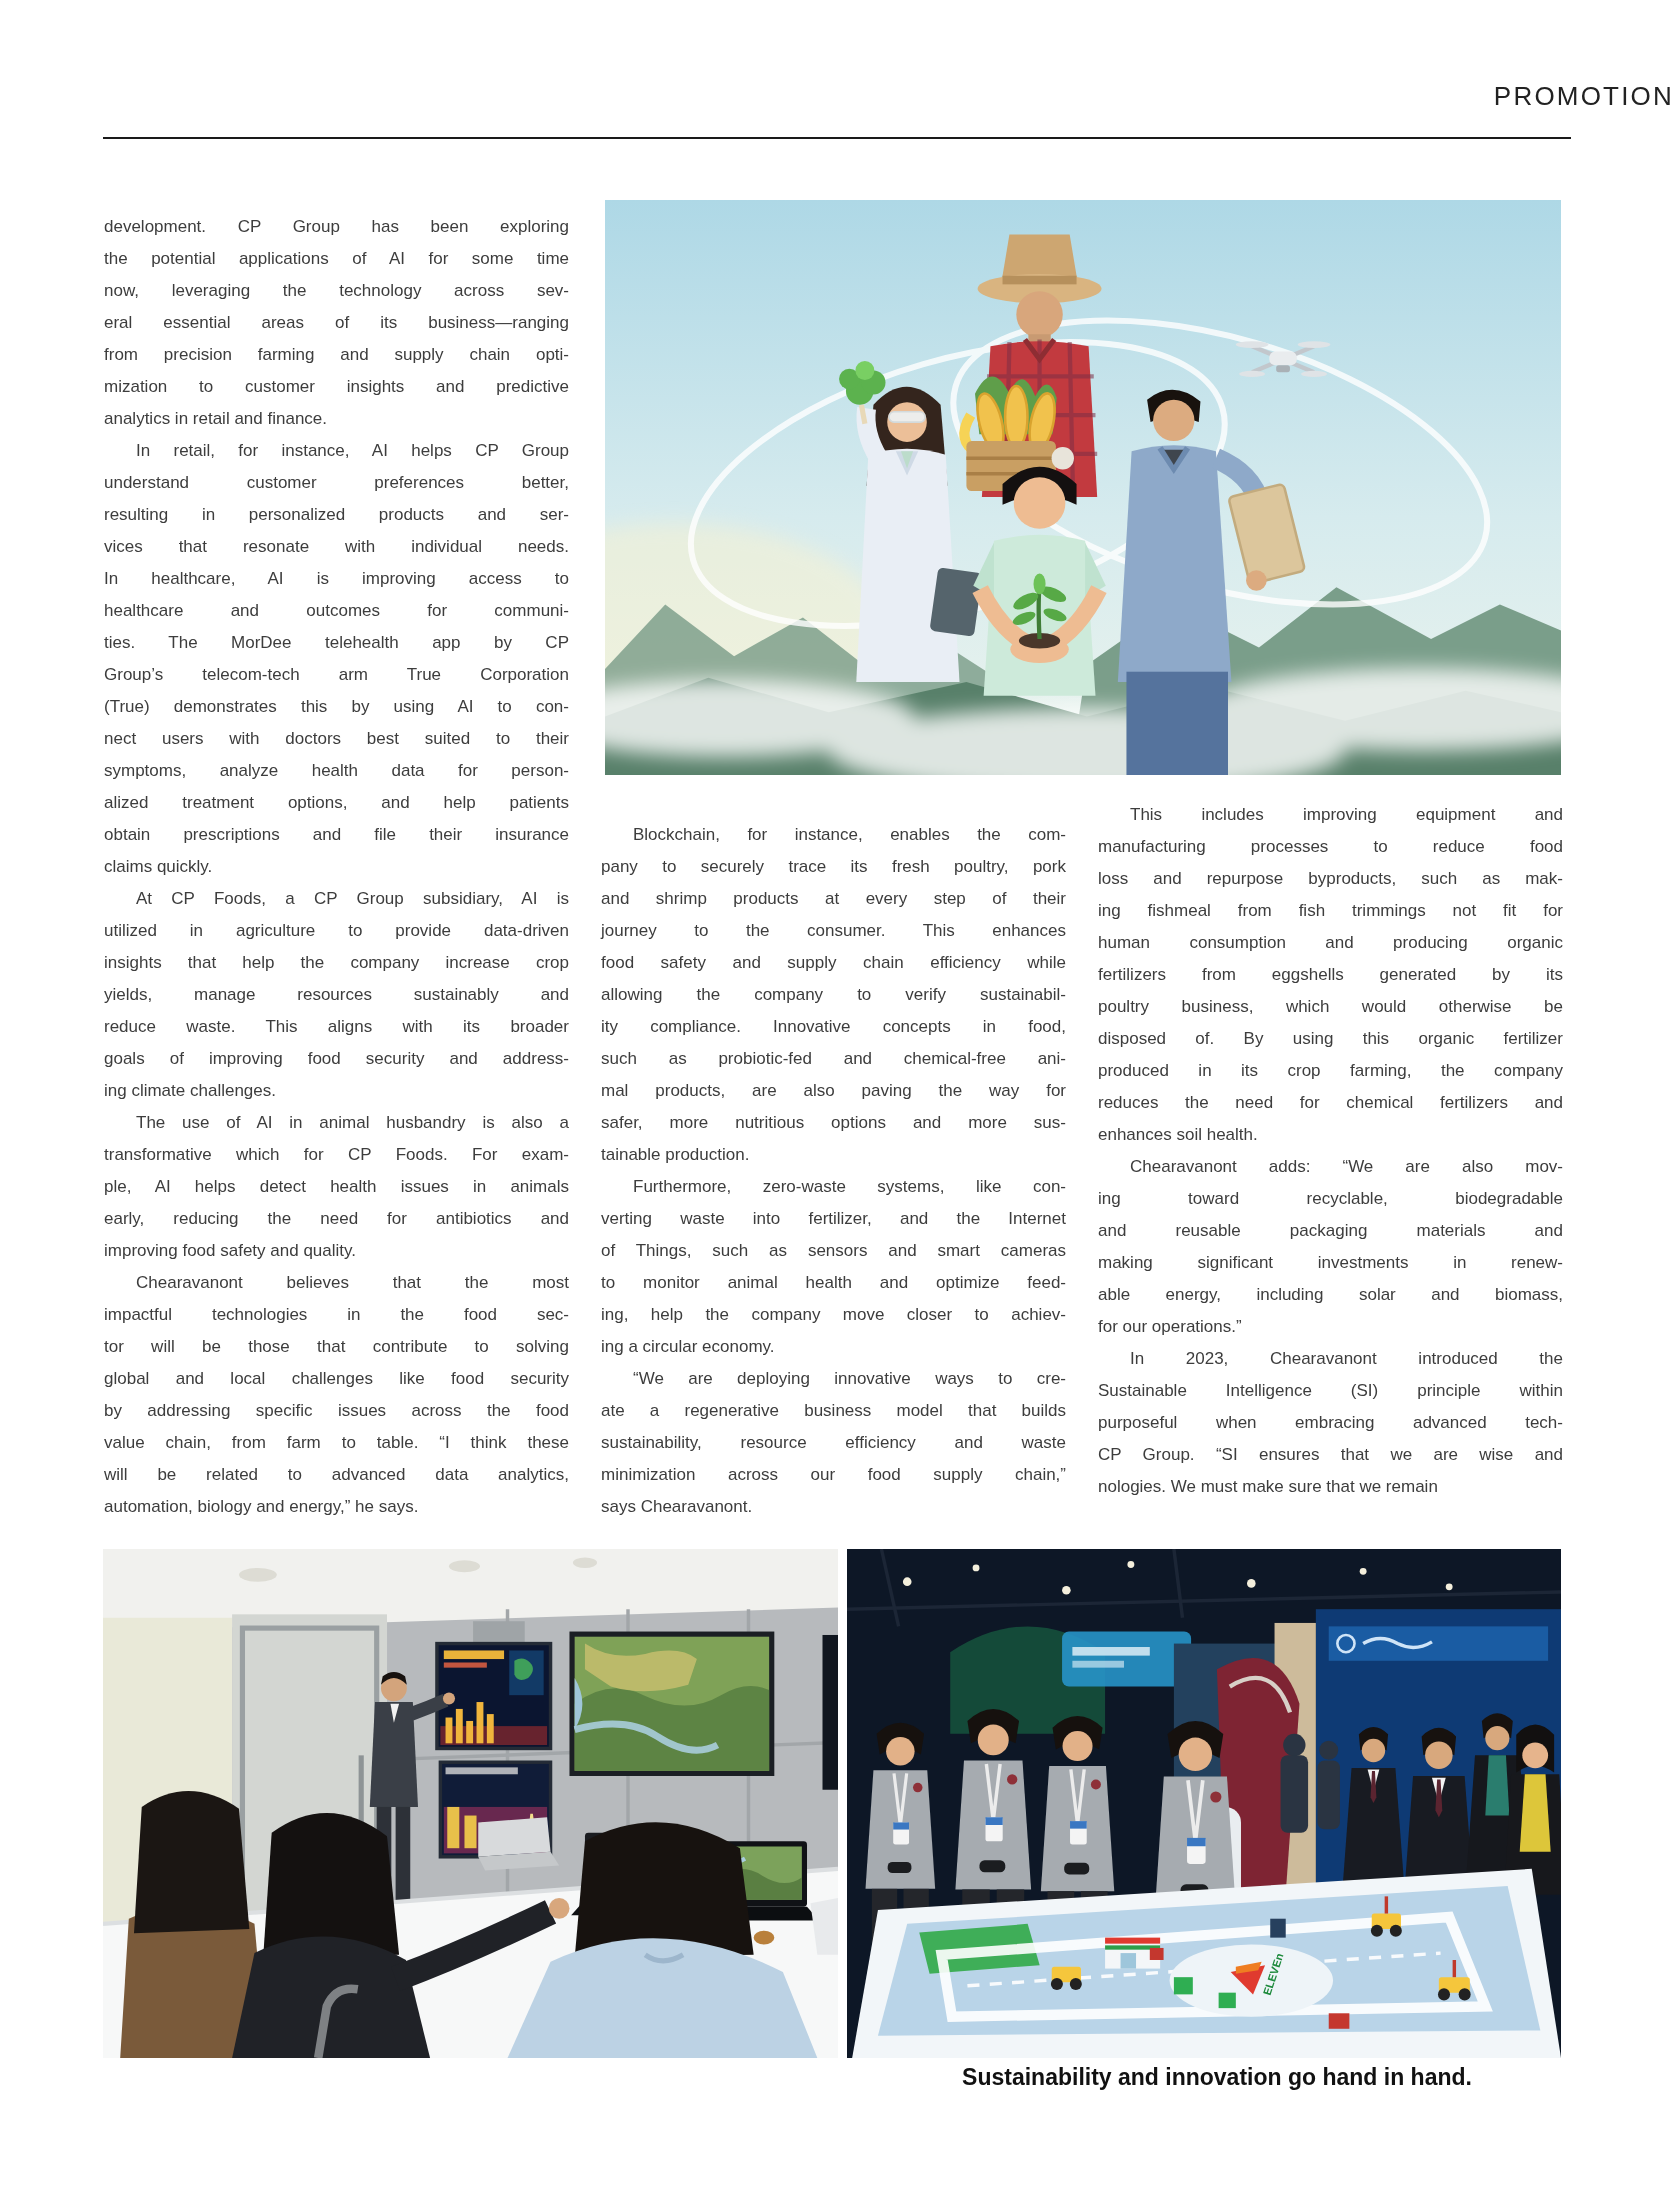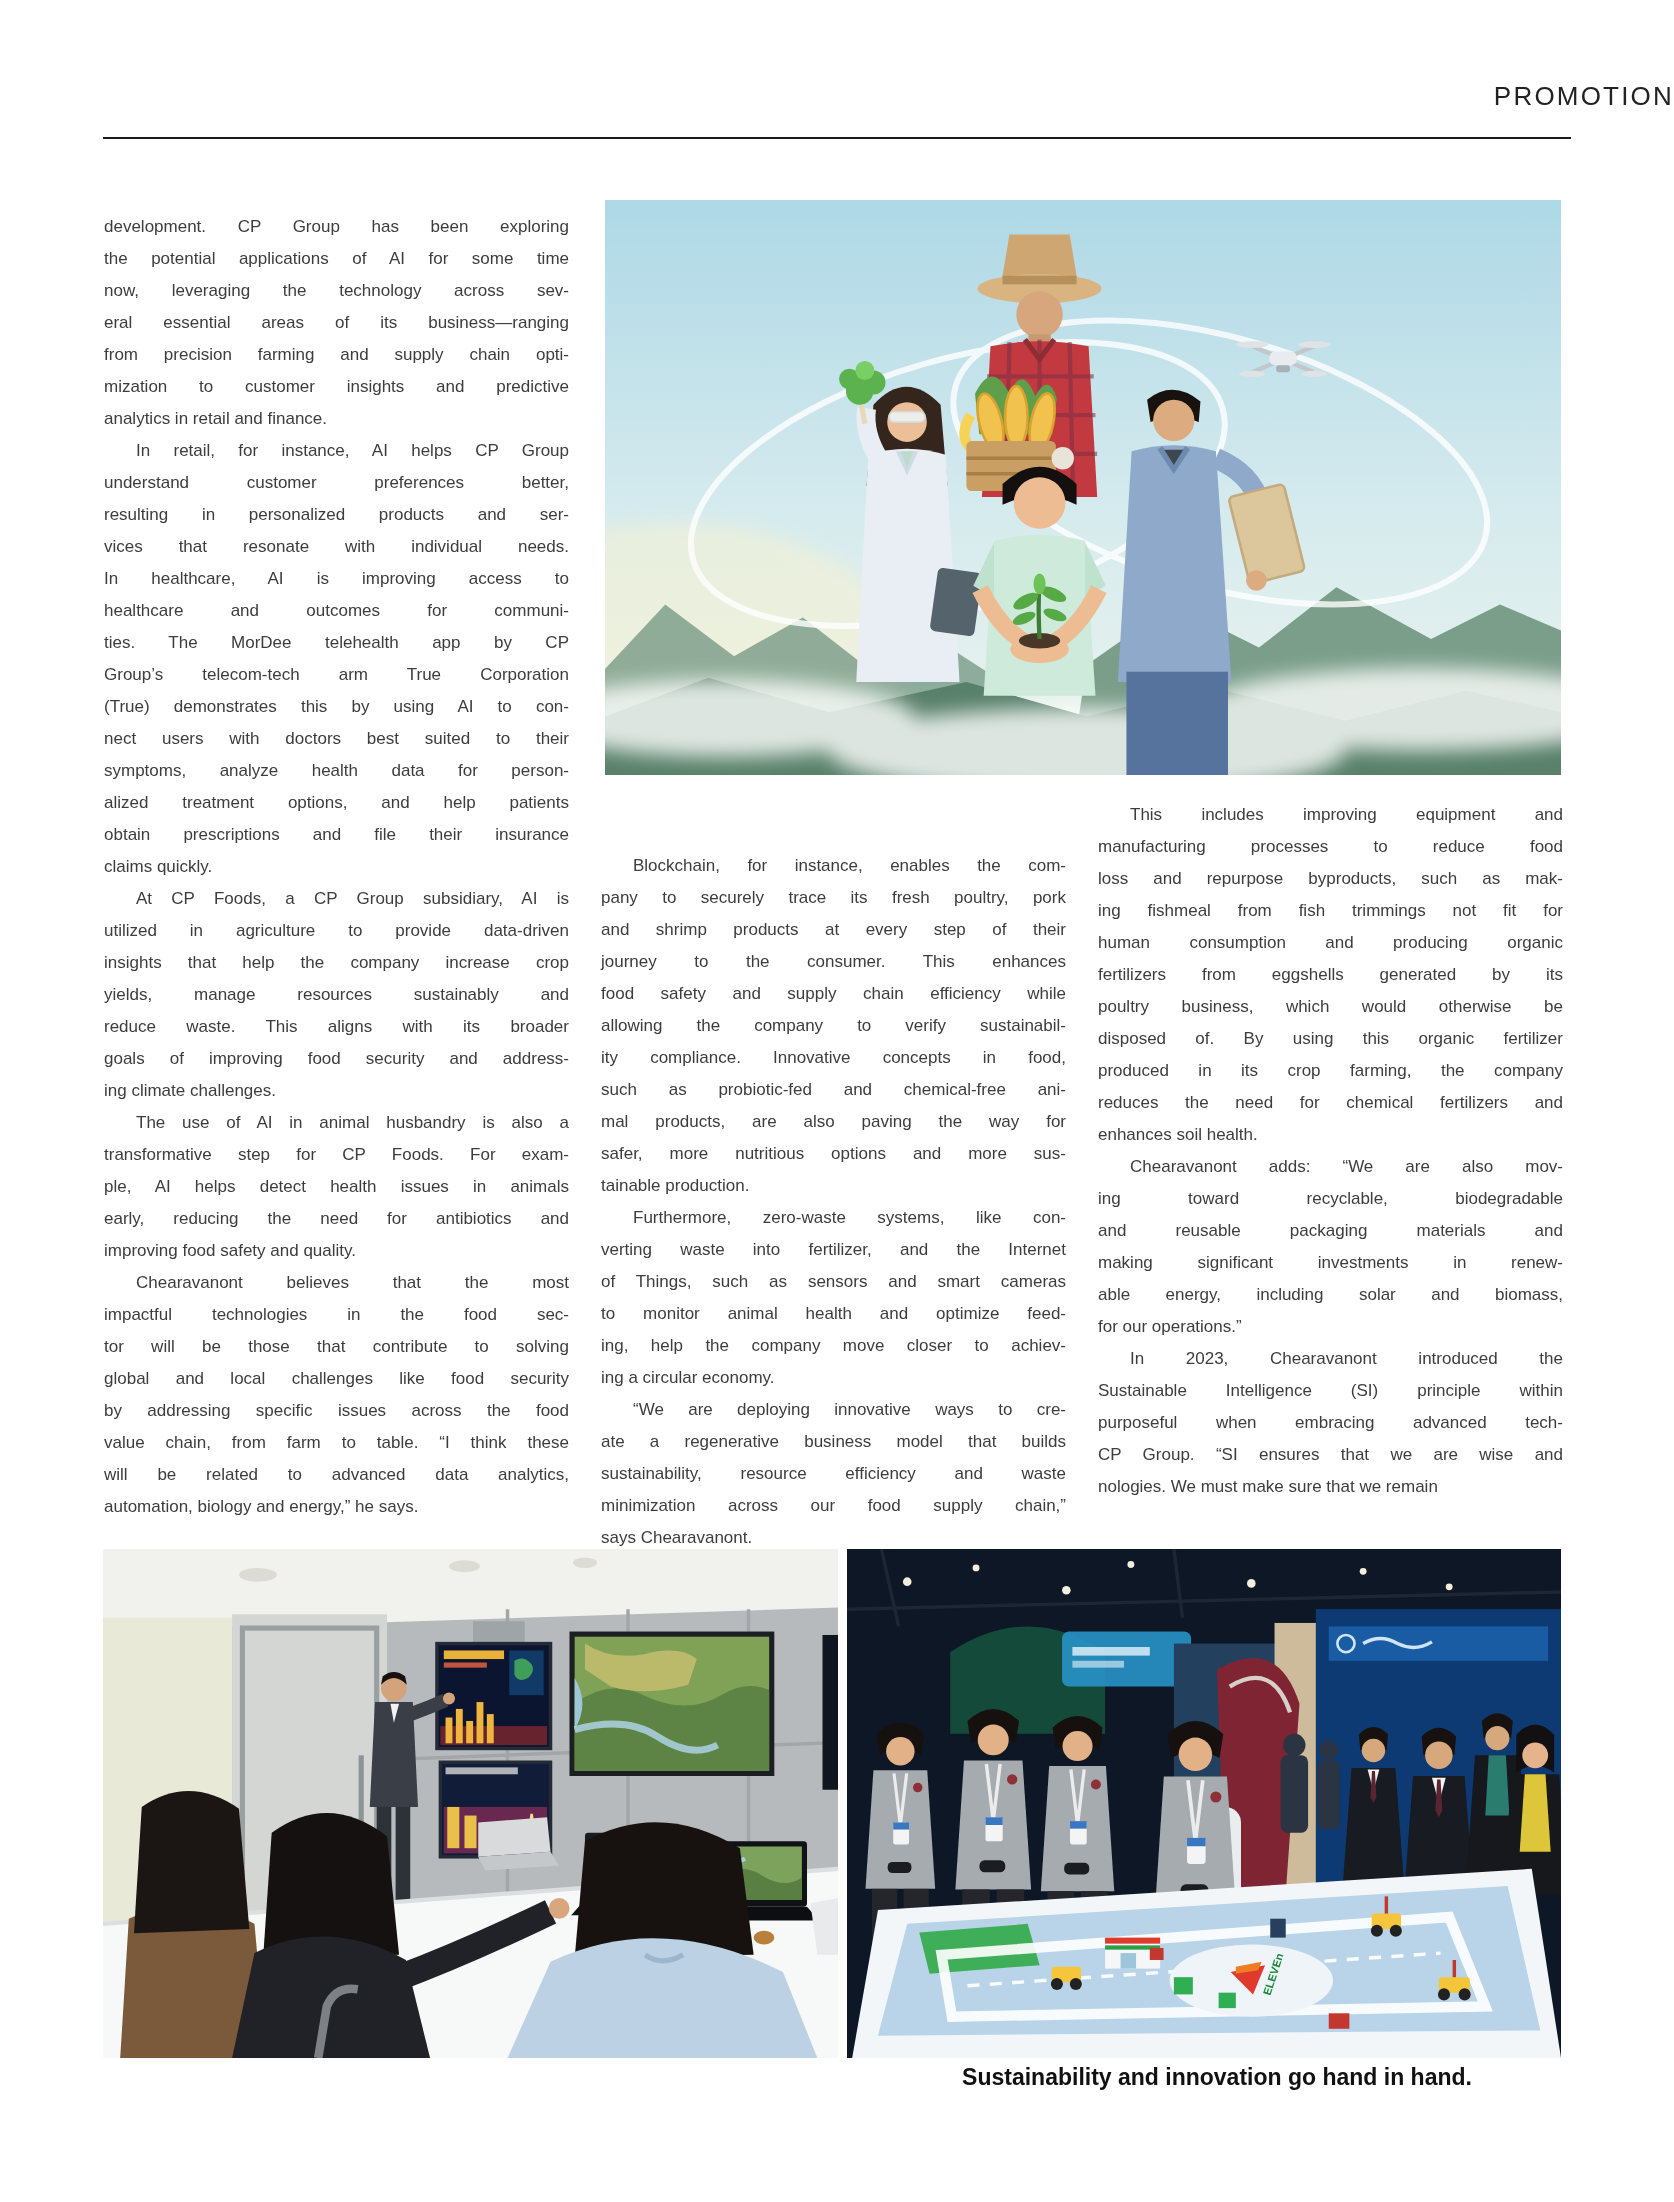"Blockchain, for instance, enables the" #col2 { margin-top: 31px -> none }
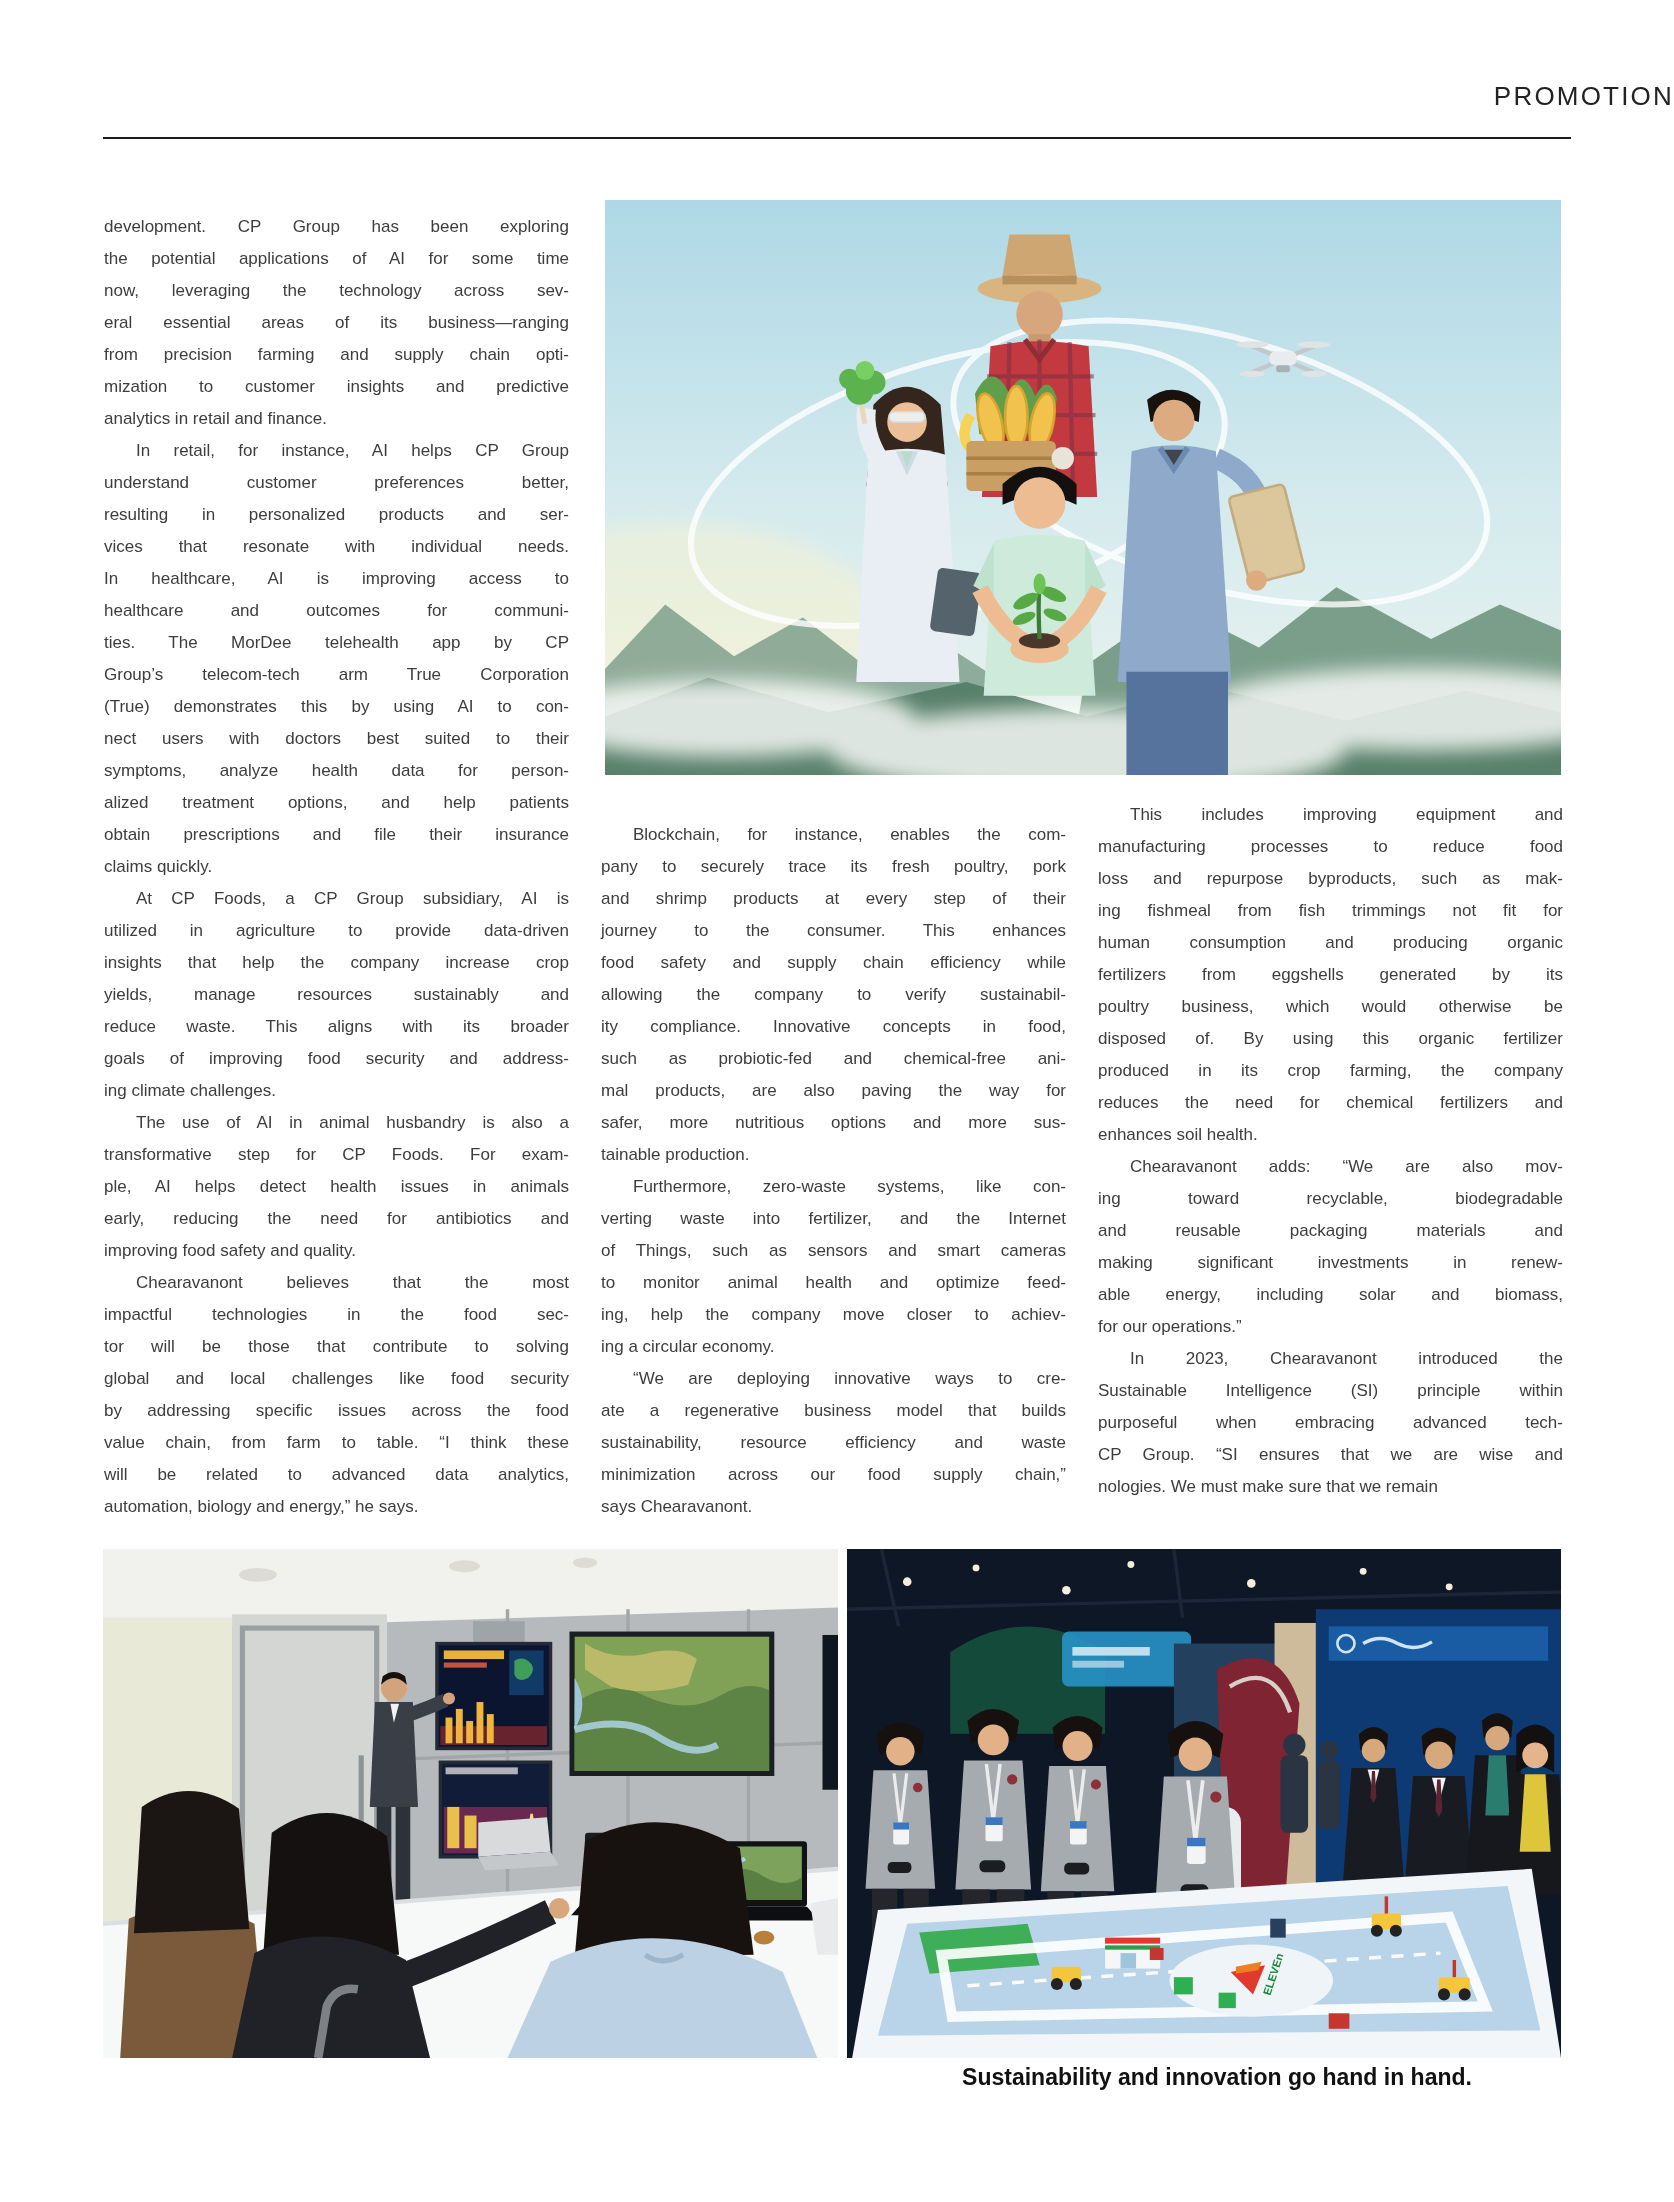"transformative step for CP Foods." div.line { text: step -> which }
